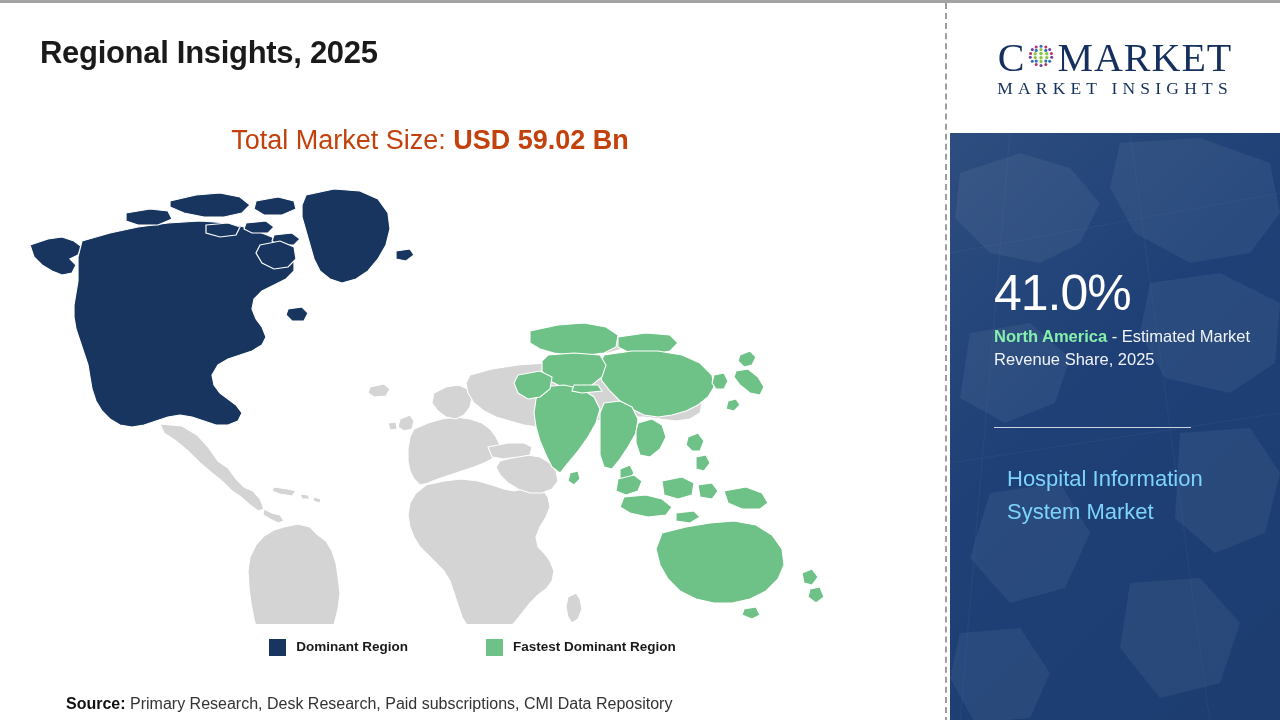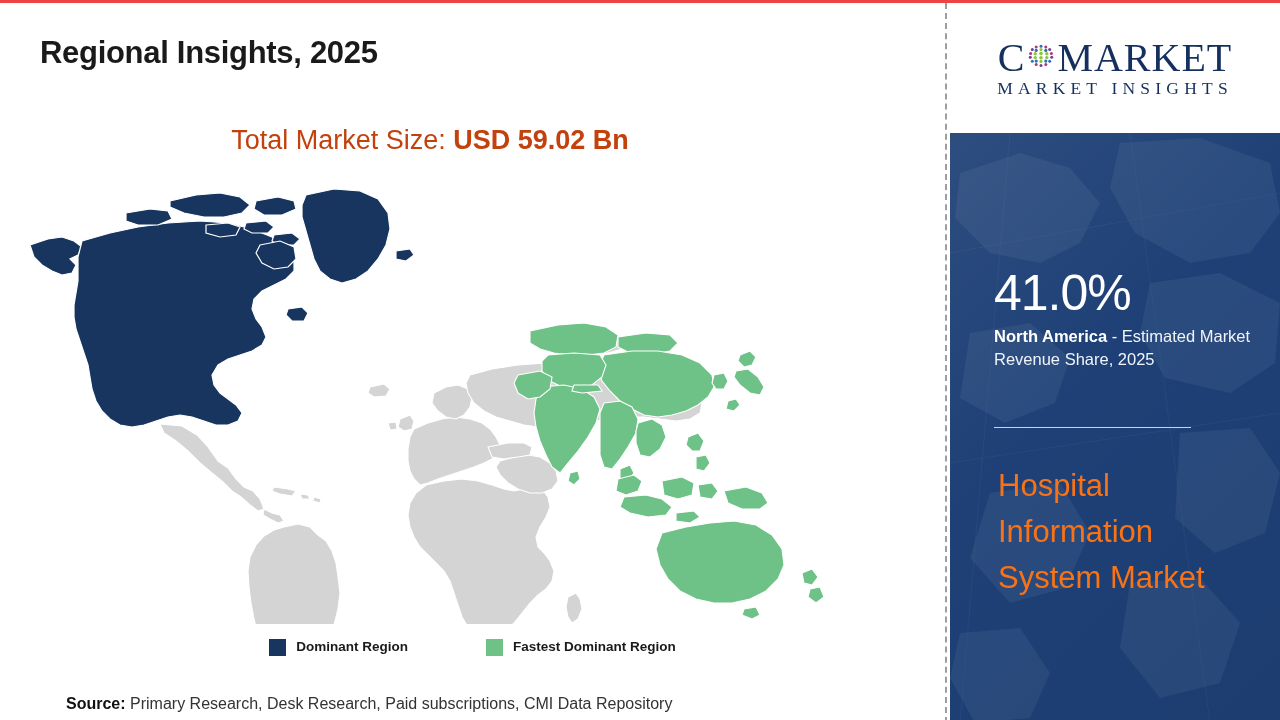"Regional Insights, 2025" #root { border-top: 3px solid #ef4444 -> 3px solid #a3a3a3 }
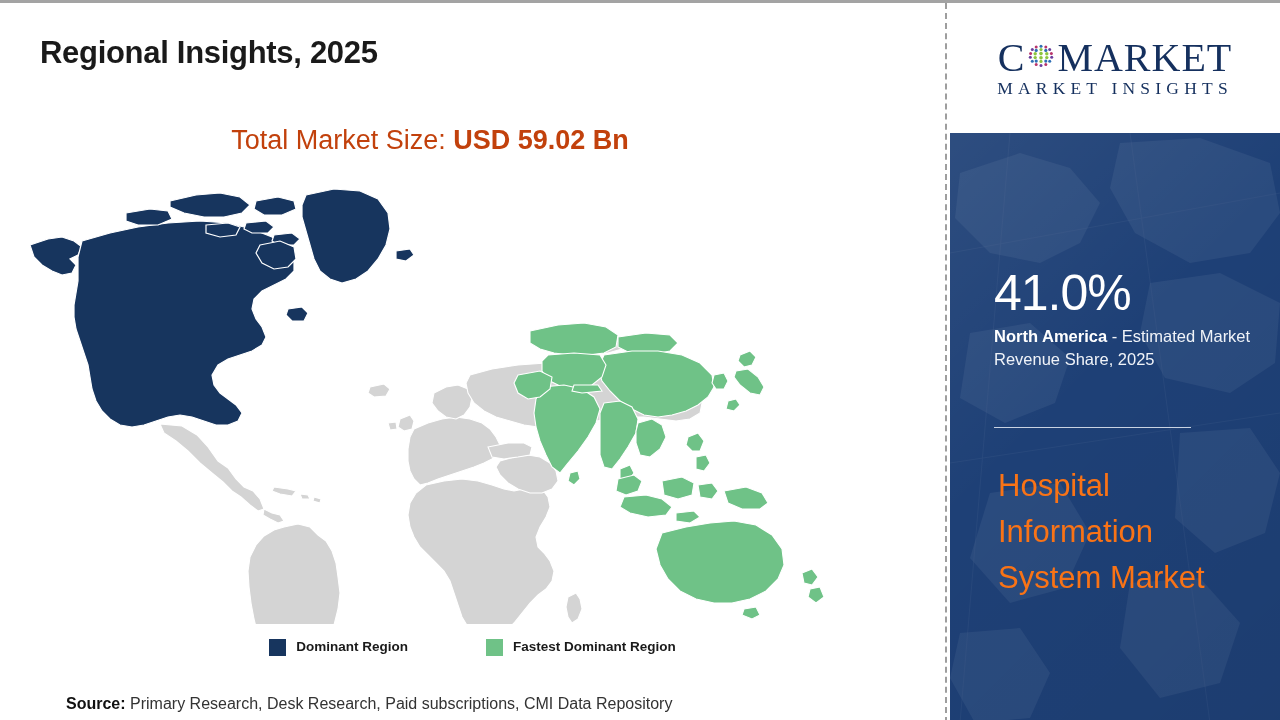"North America" #stat-desc .region-bold { color: #ffffff -> #86efac }
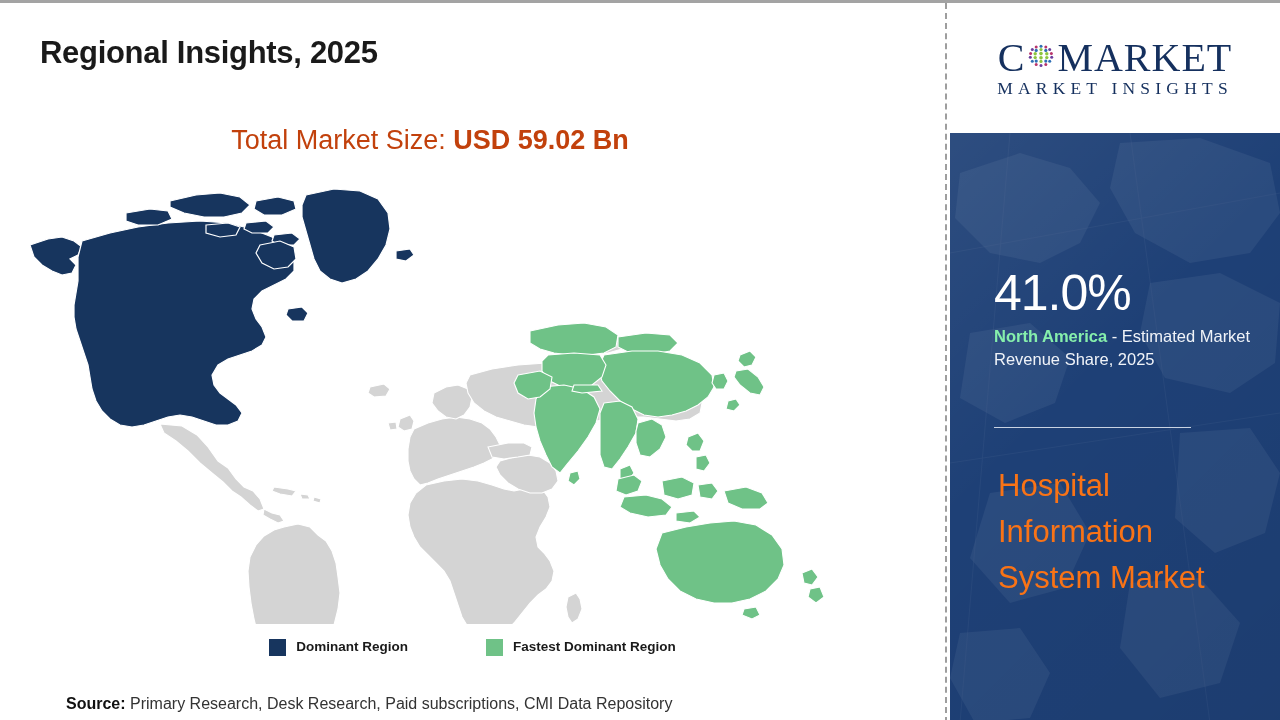"Hospital Information System Market" #market-name { color: #f97316 -> #7dd3fc; font-size: 31px -> 22px; left: 4px -> 13px }
